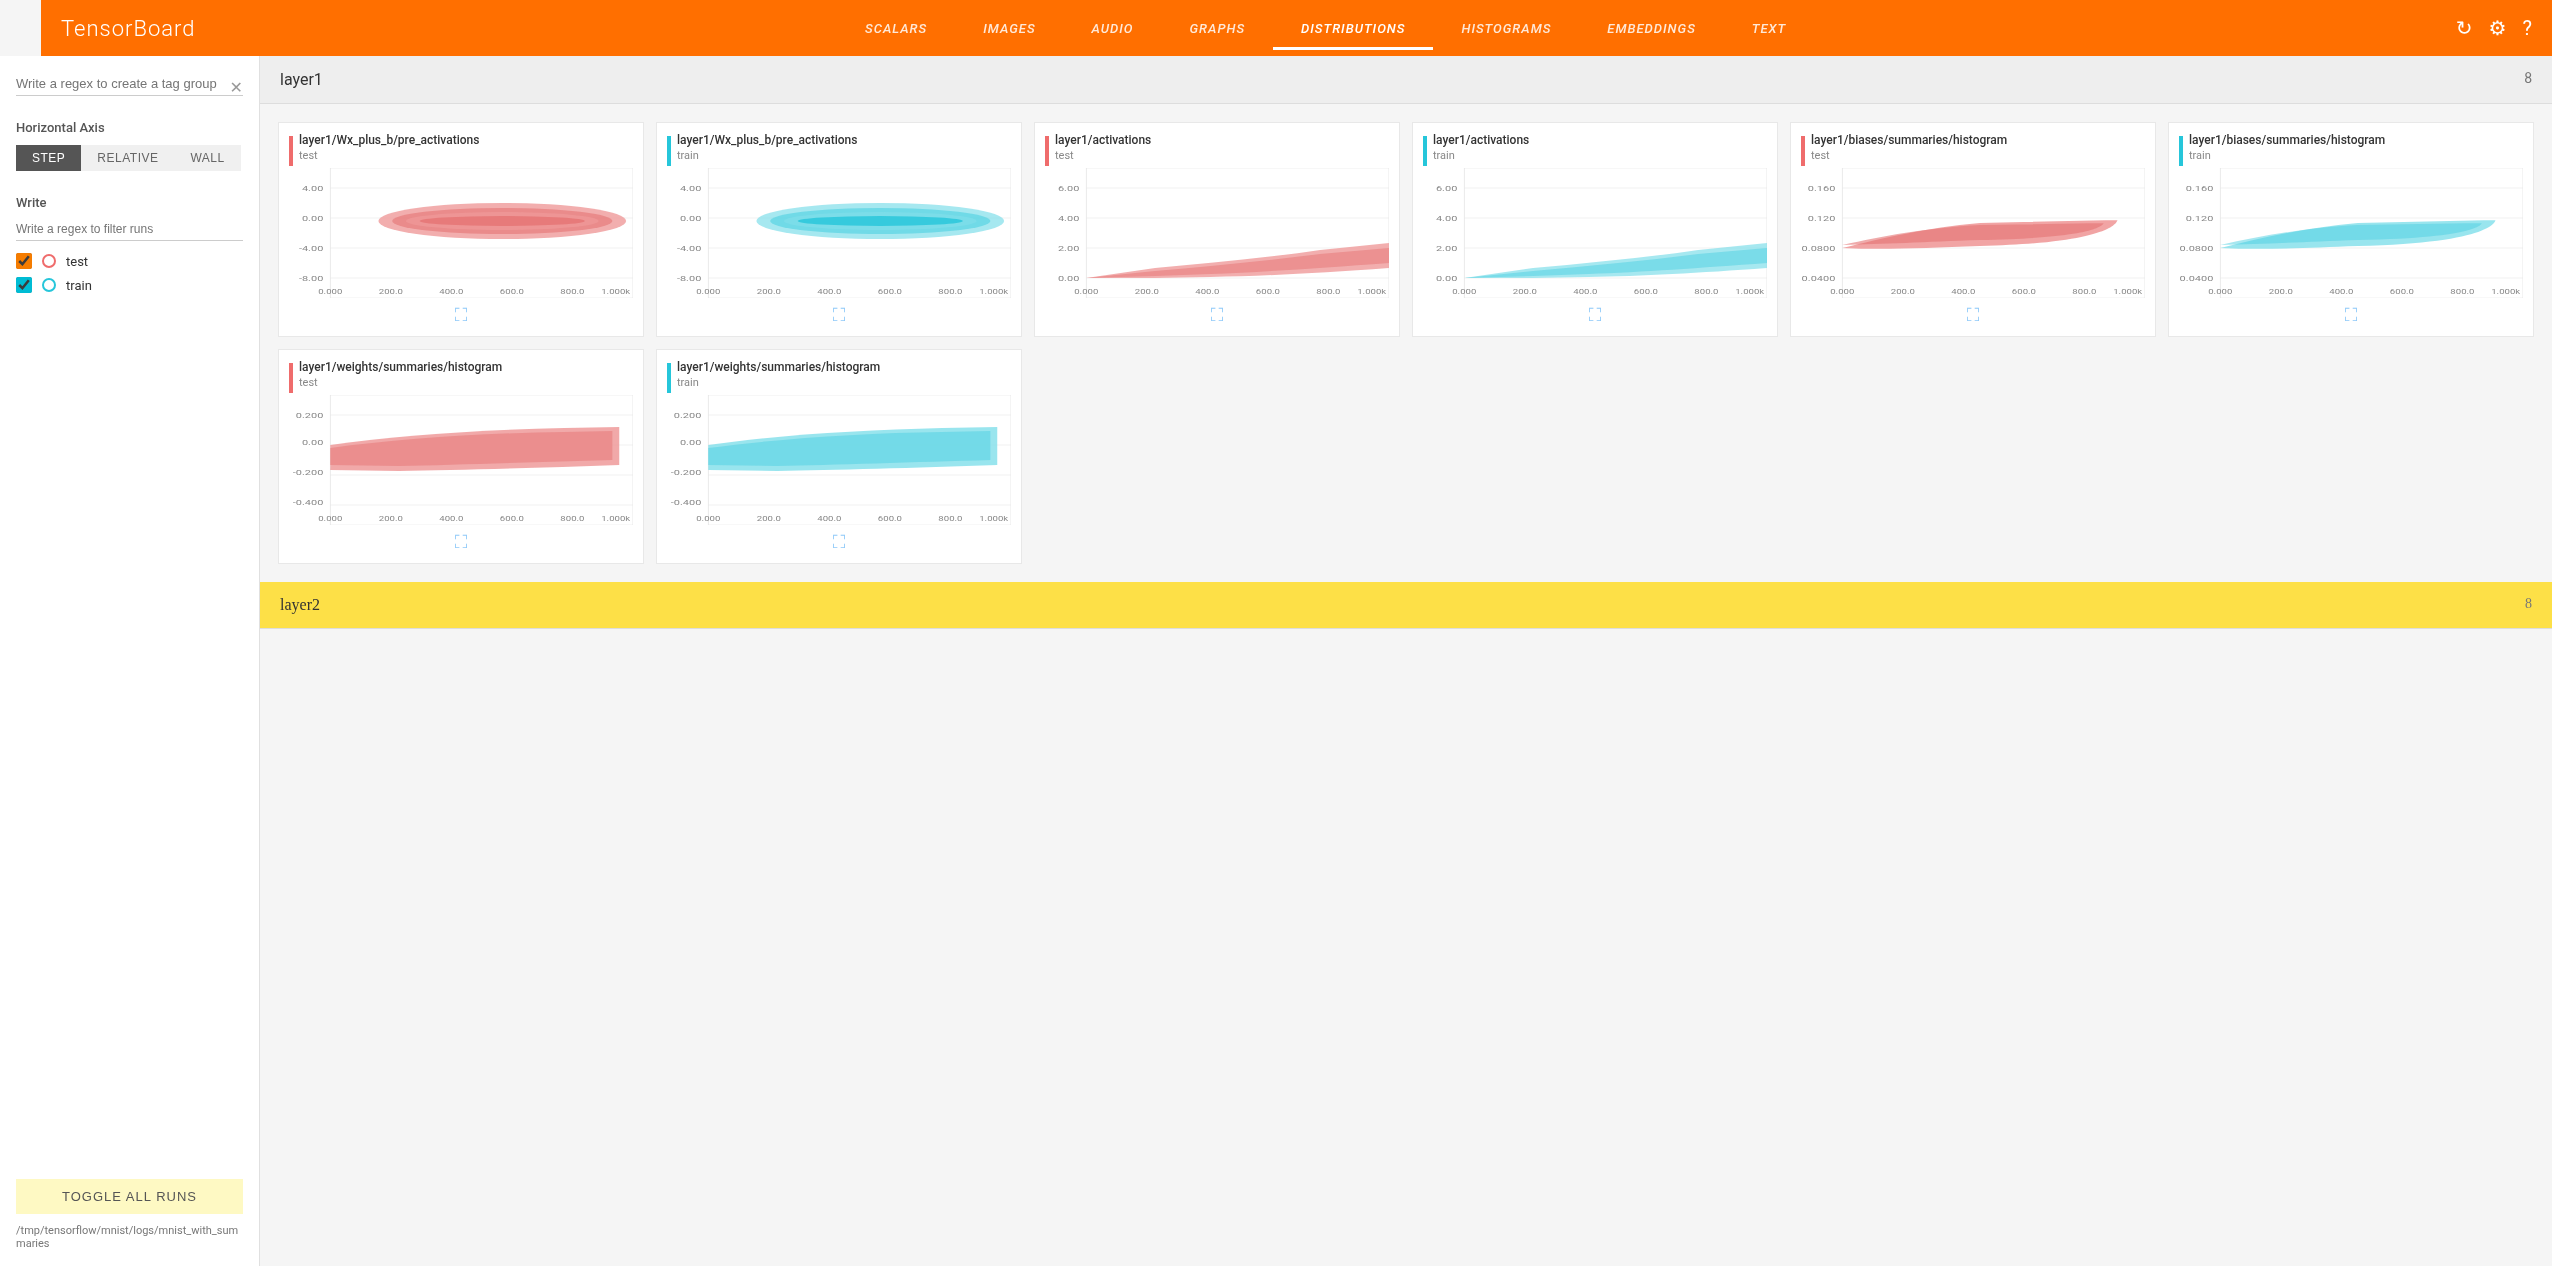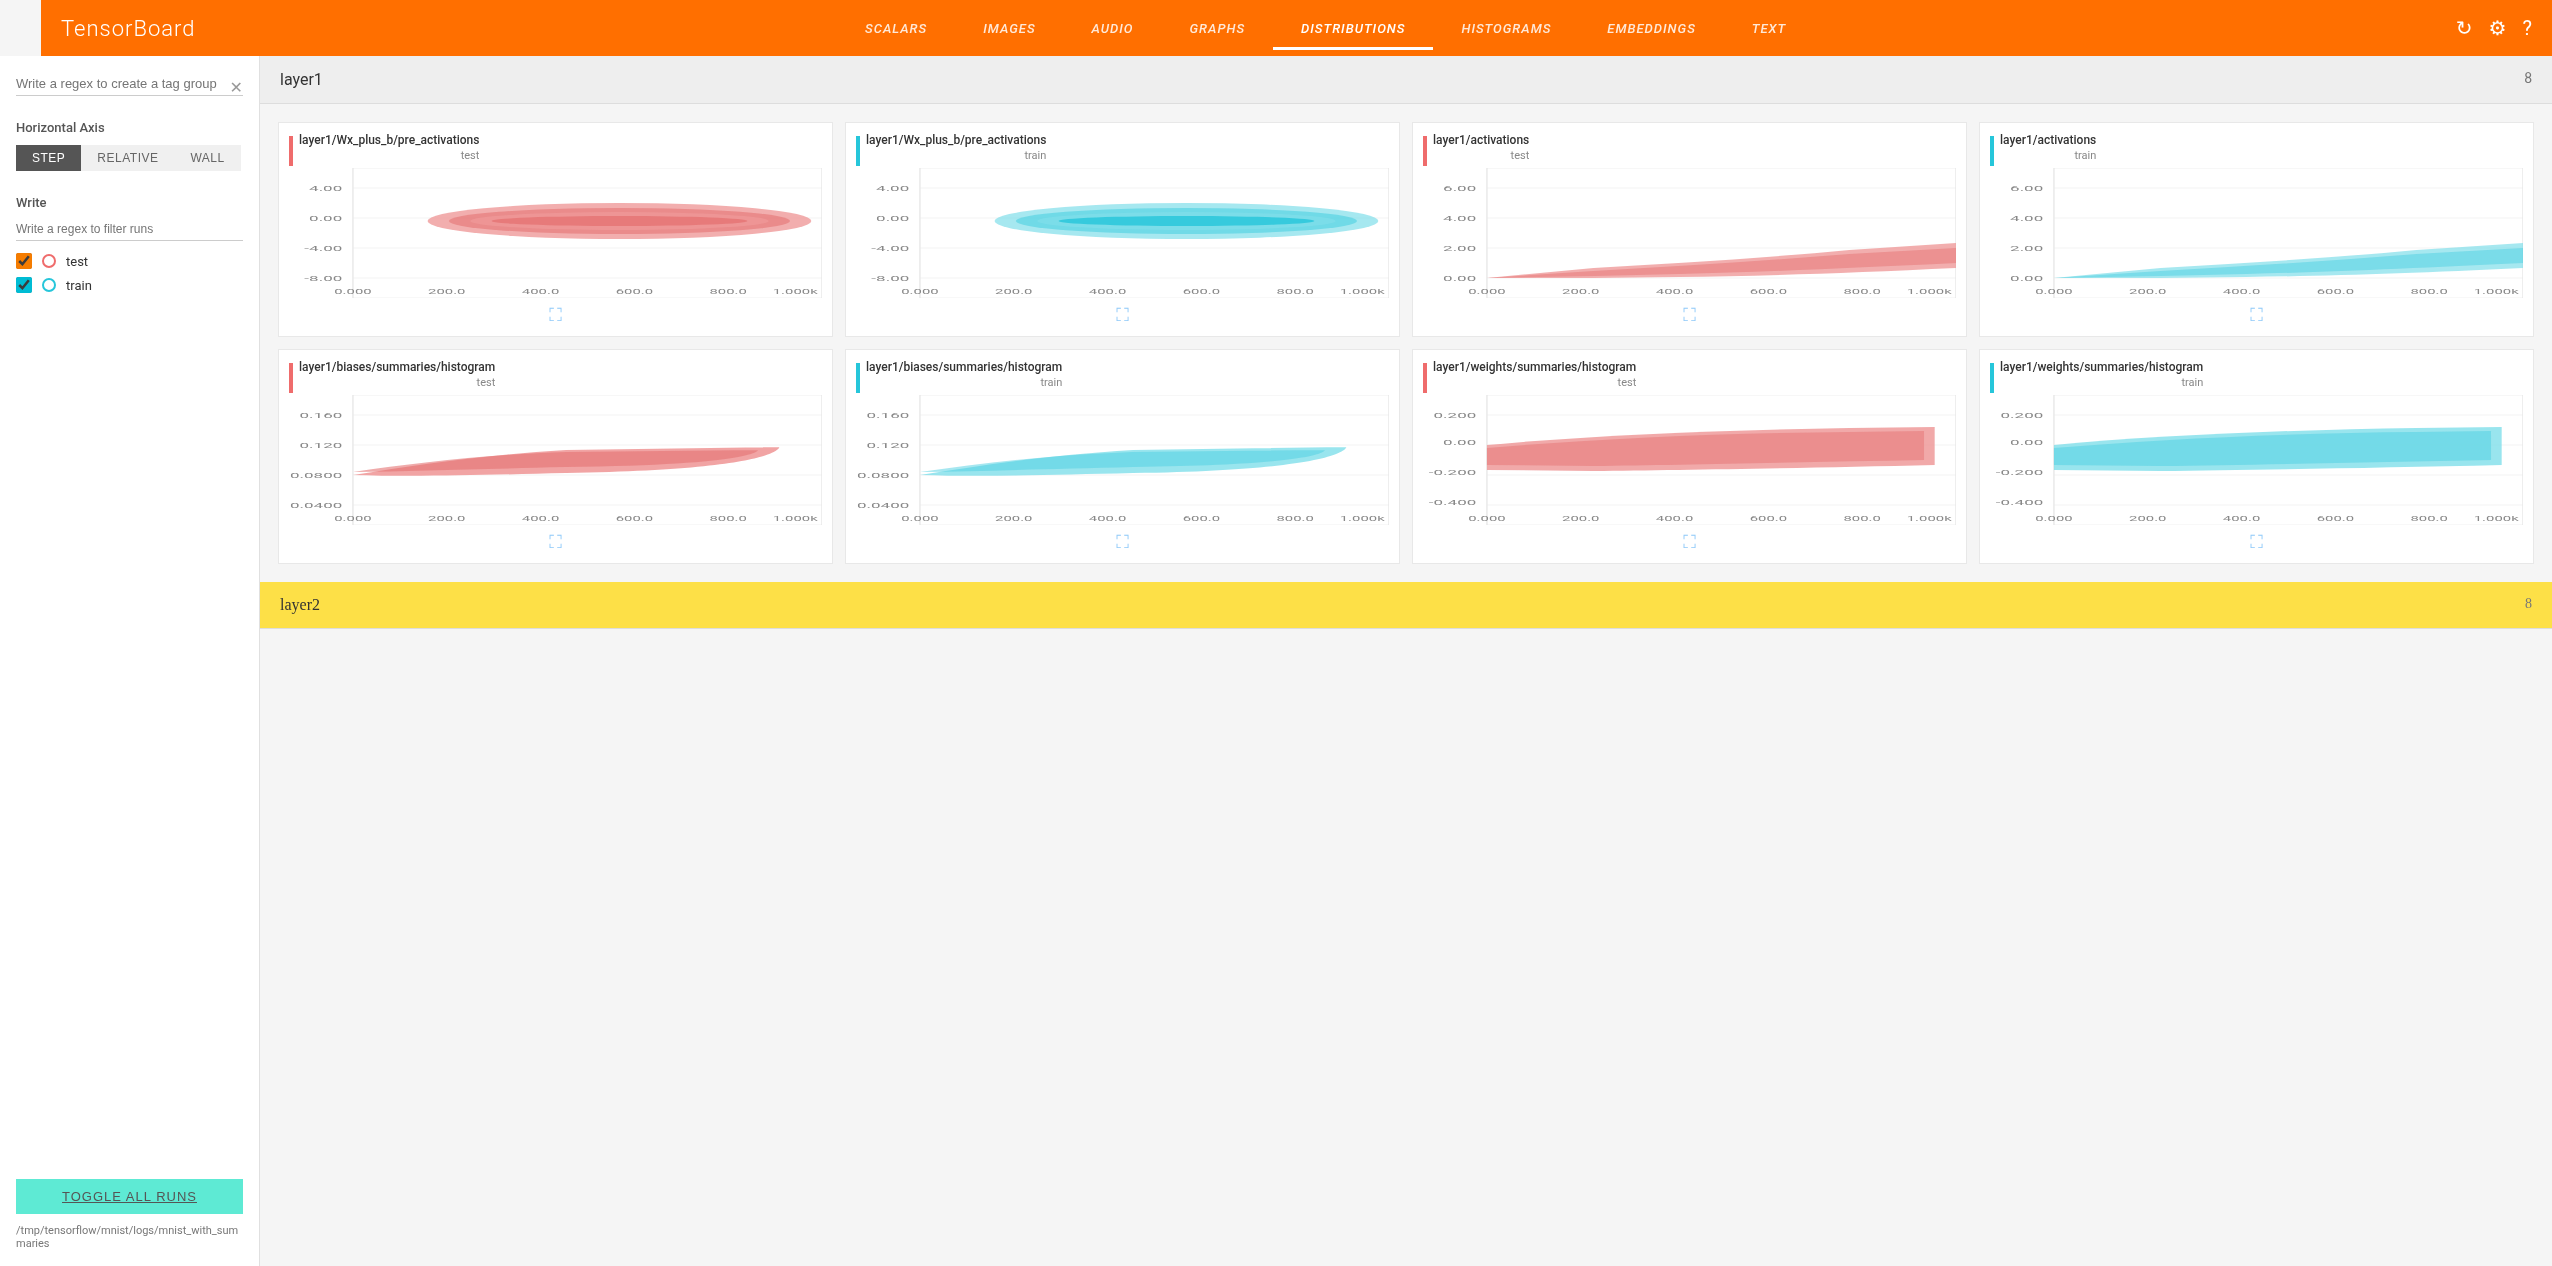"layer1/Wx_plus_b/pre_activations" .charts-grid { grid-template-columns: repeat(4, 1fr) -> repeat(6, 1fr); text-align: right -> none }
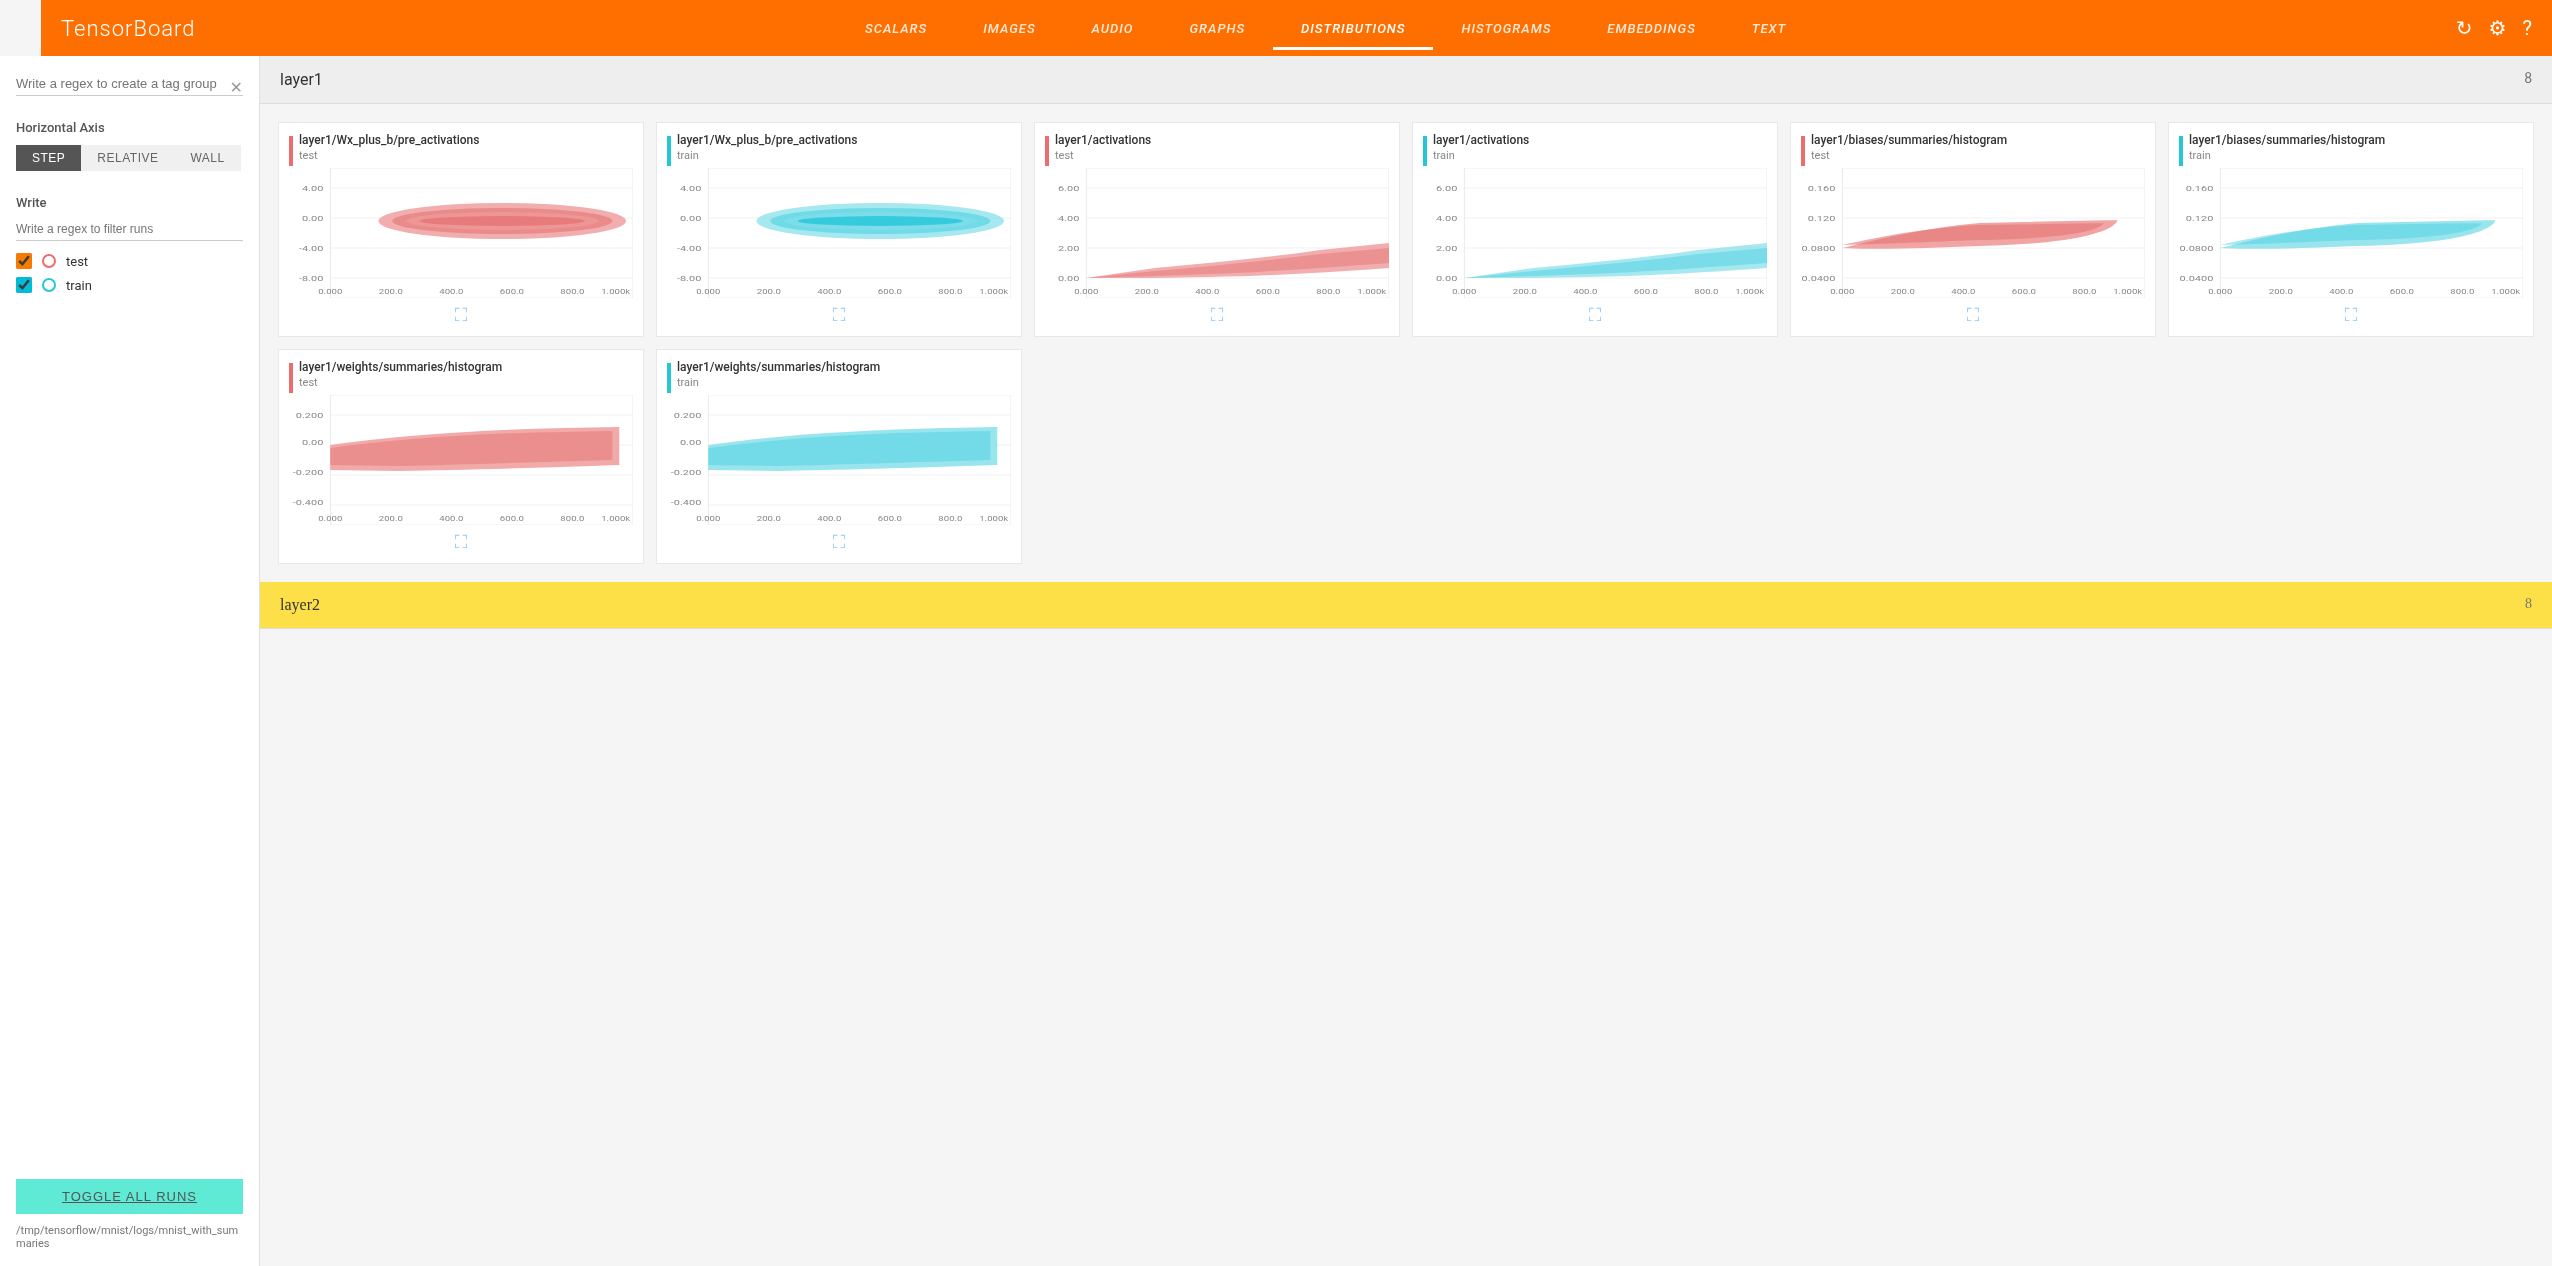"TOGGLE ALL RUNS" .toggle-all-btn { background: #5eead4 -> #fef9c3; text-decoration: underline -> none }
